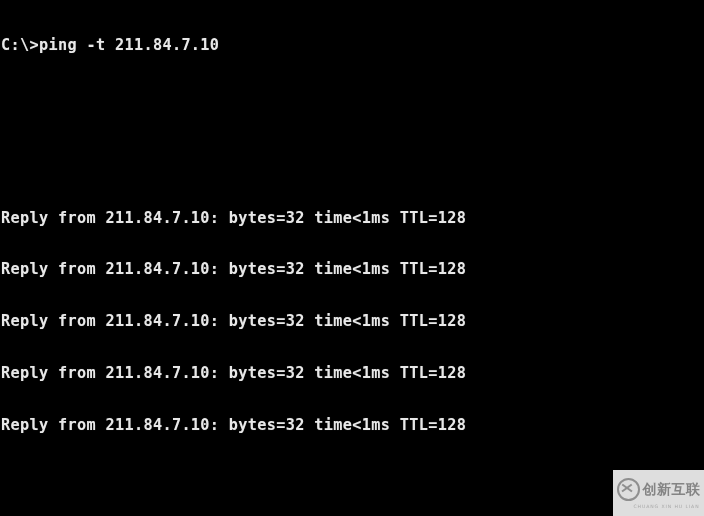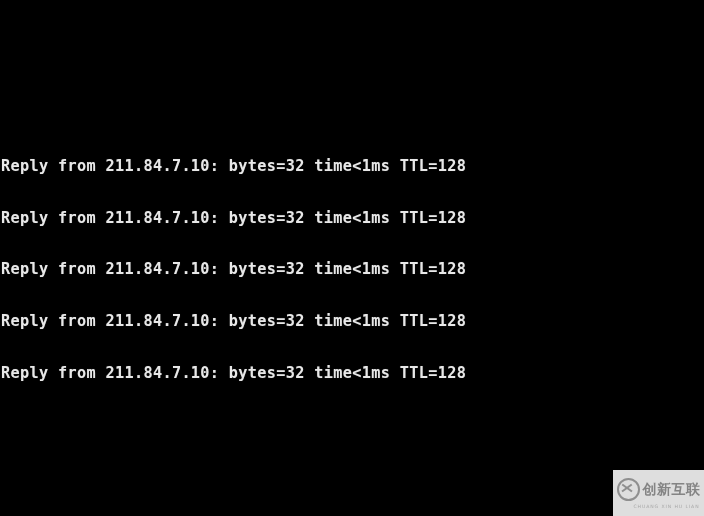"C:\>ping -t 211.84.7.10" div.line { html: none -> <div>C:\&gt;ping -t 211.84.7.10</div> }
